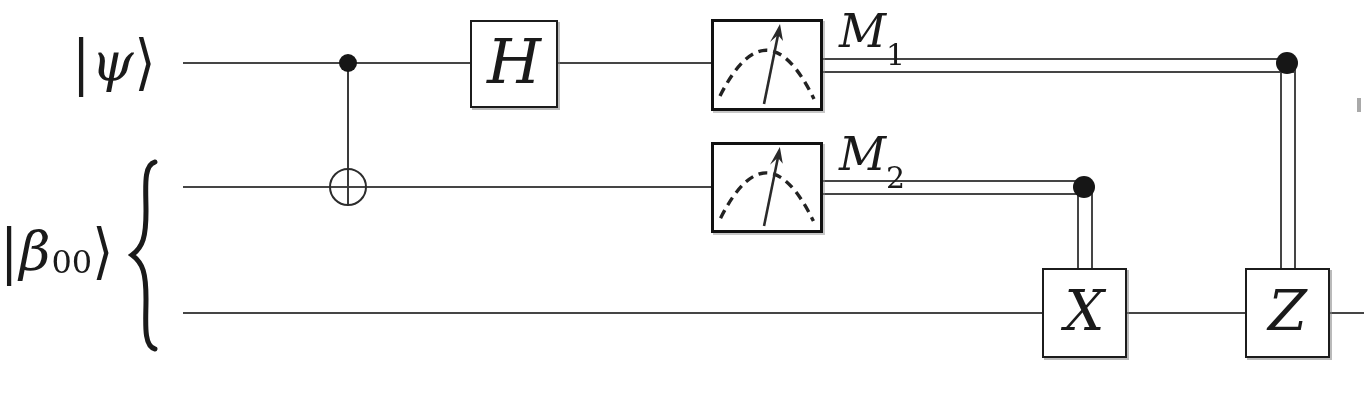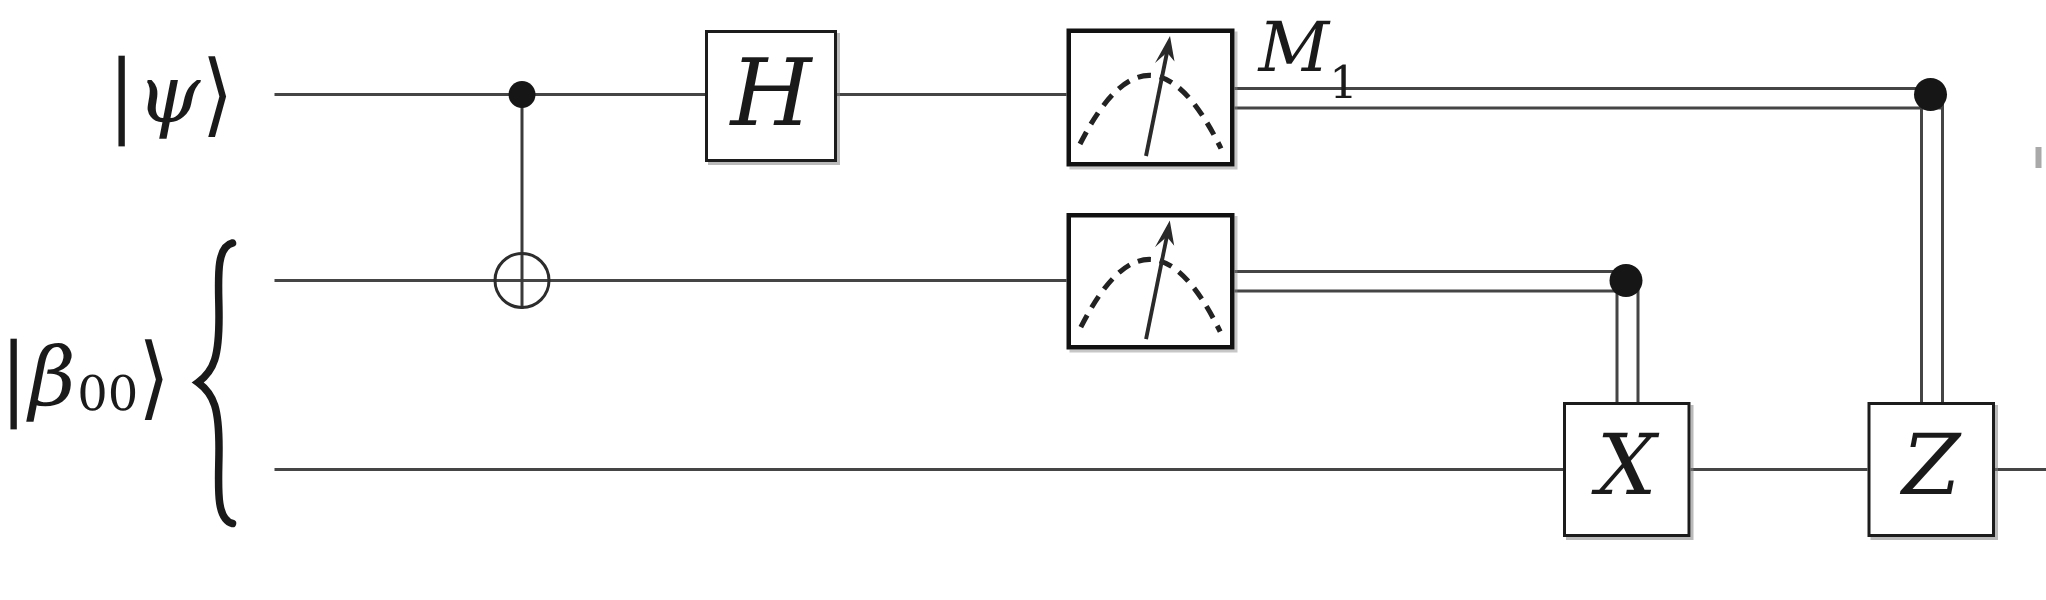"M2" div.mlabel { html: none -> <div> <span>M</span><sub>2</sub> </div> }
